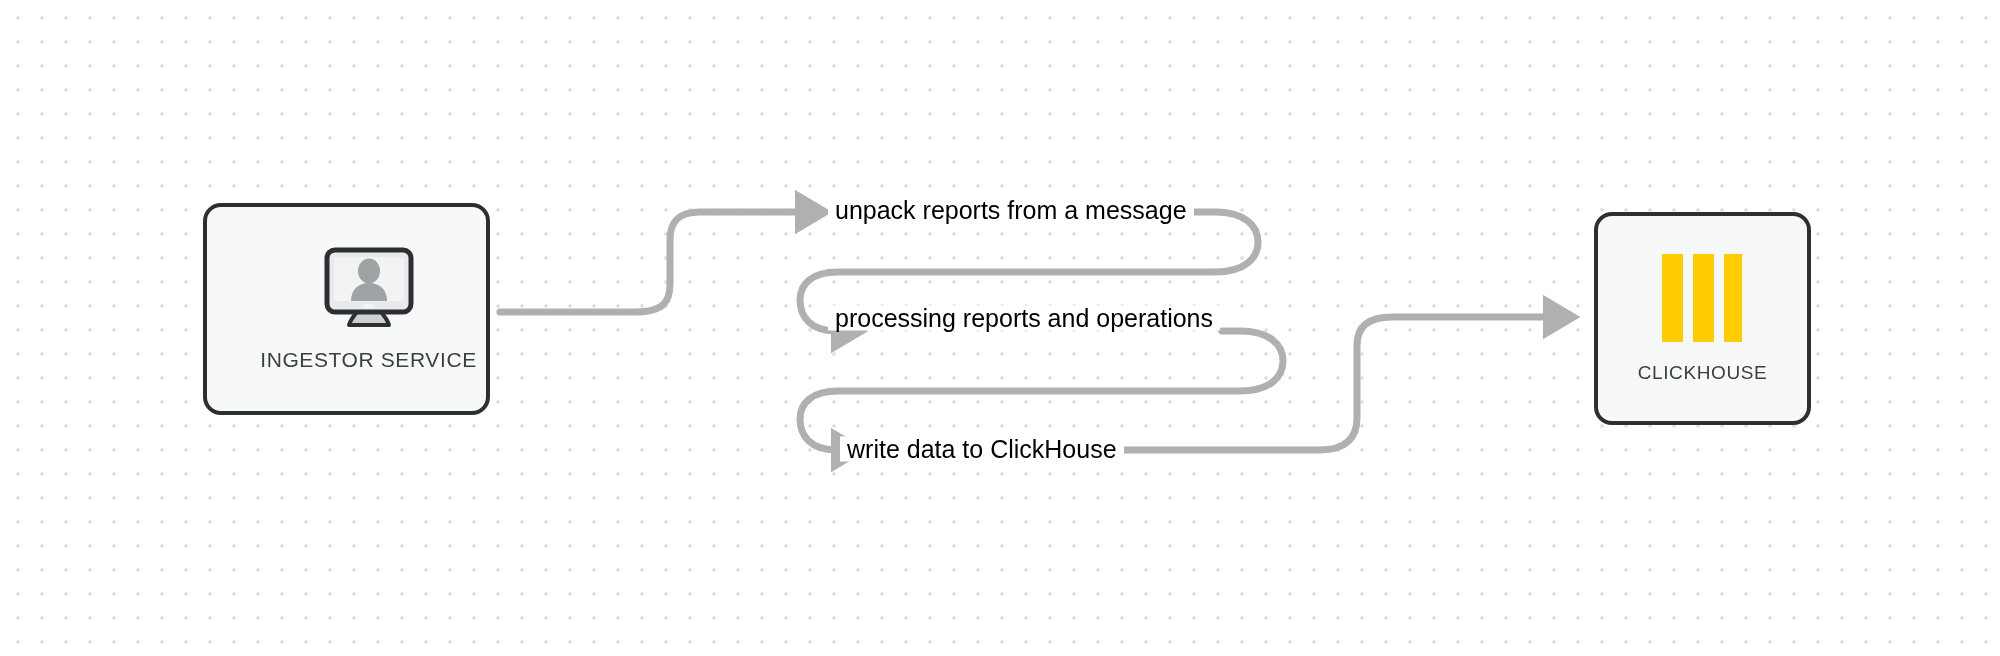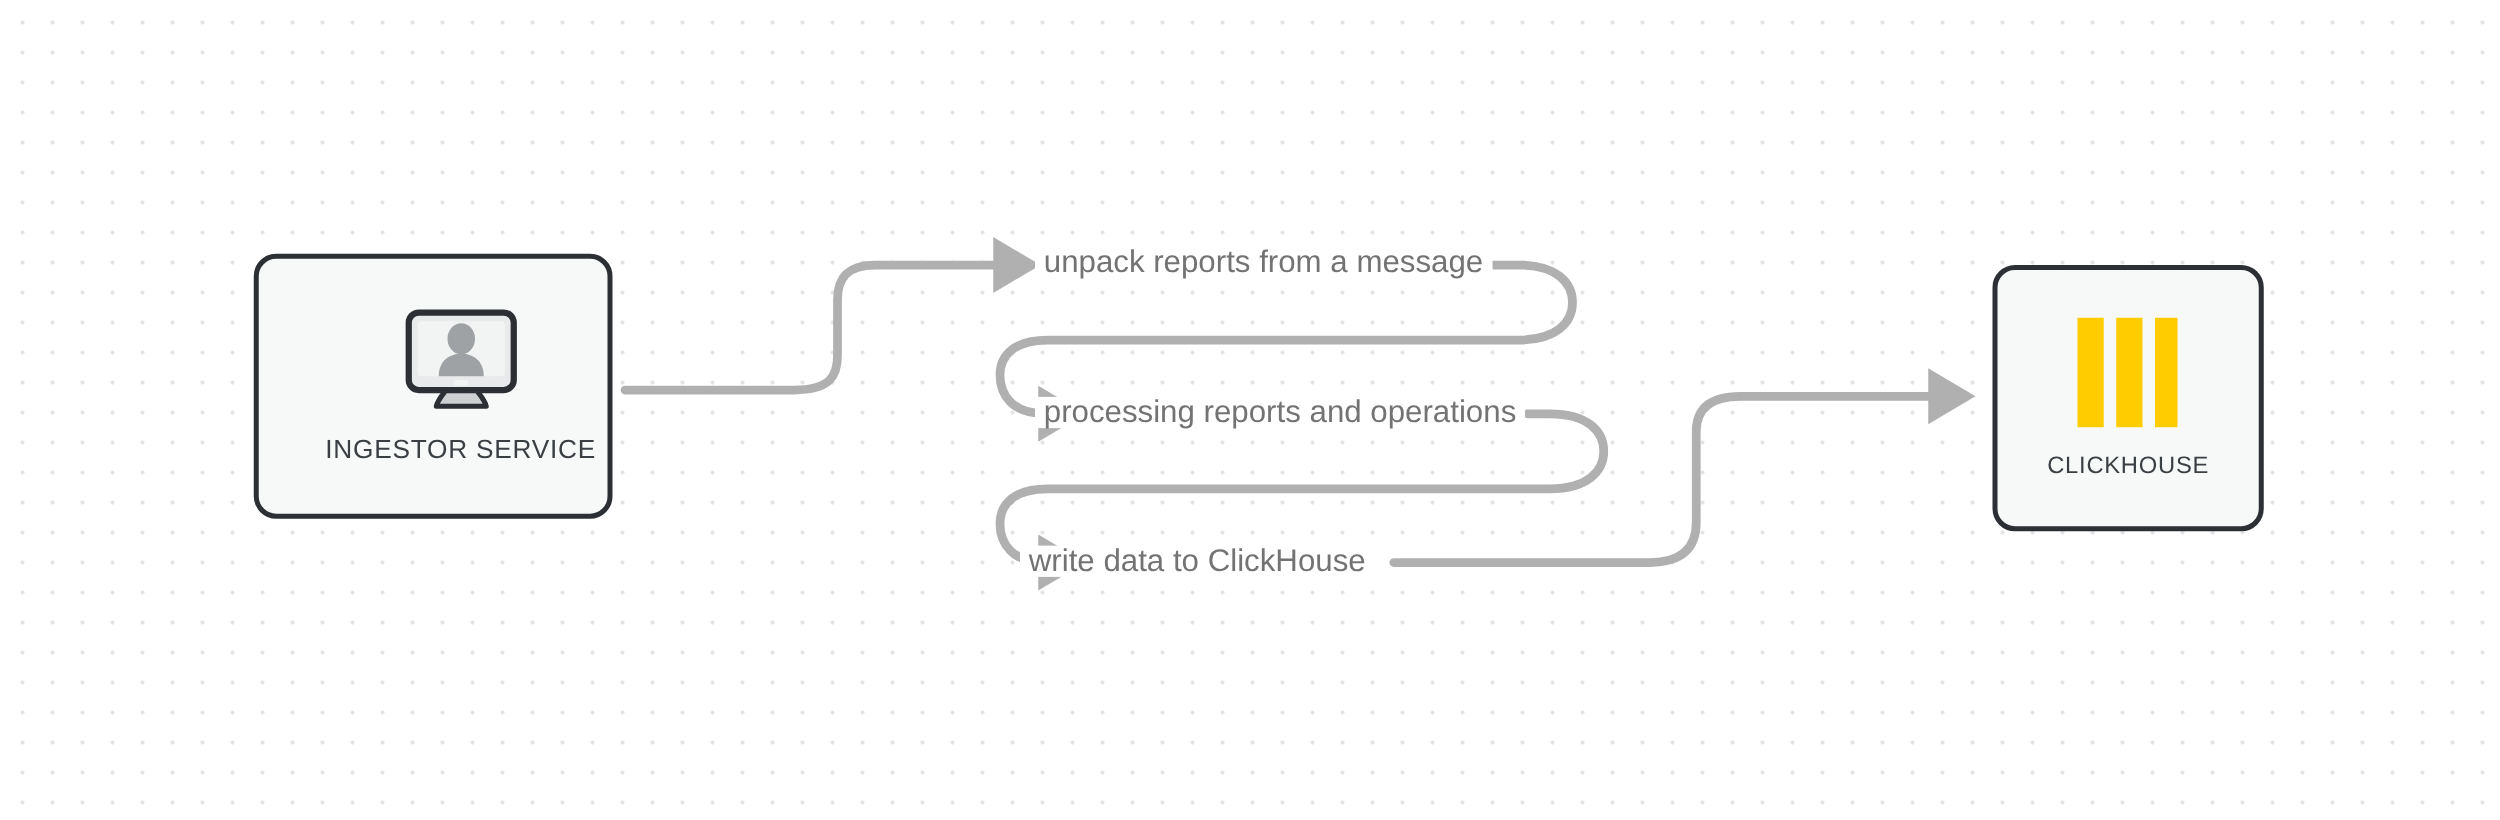"unpack reports from a message" .edge-label { color: #737373 -> #000000 }
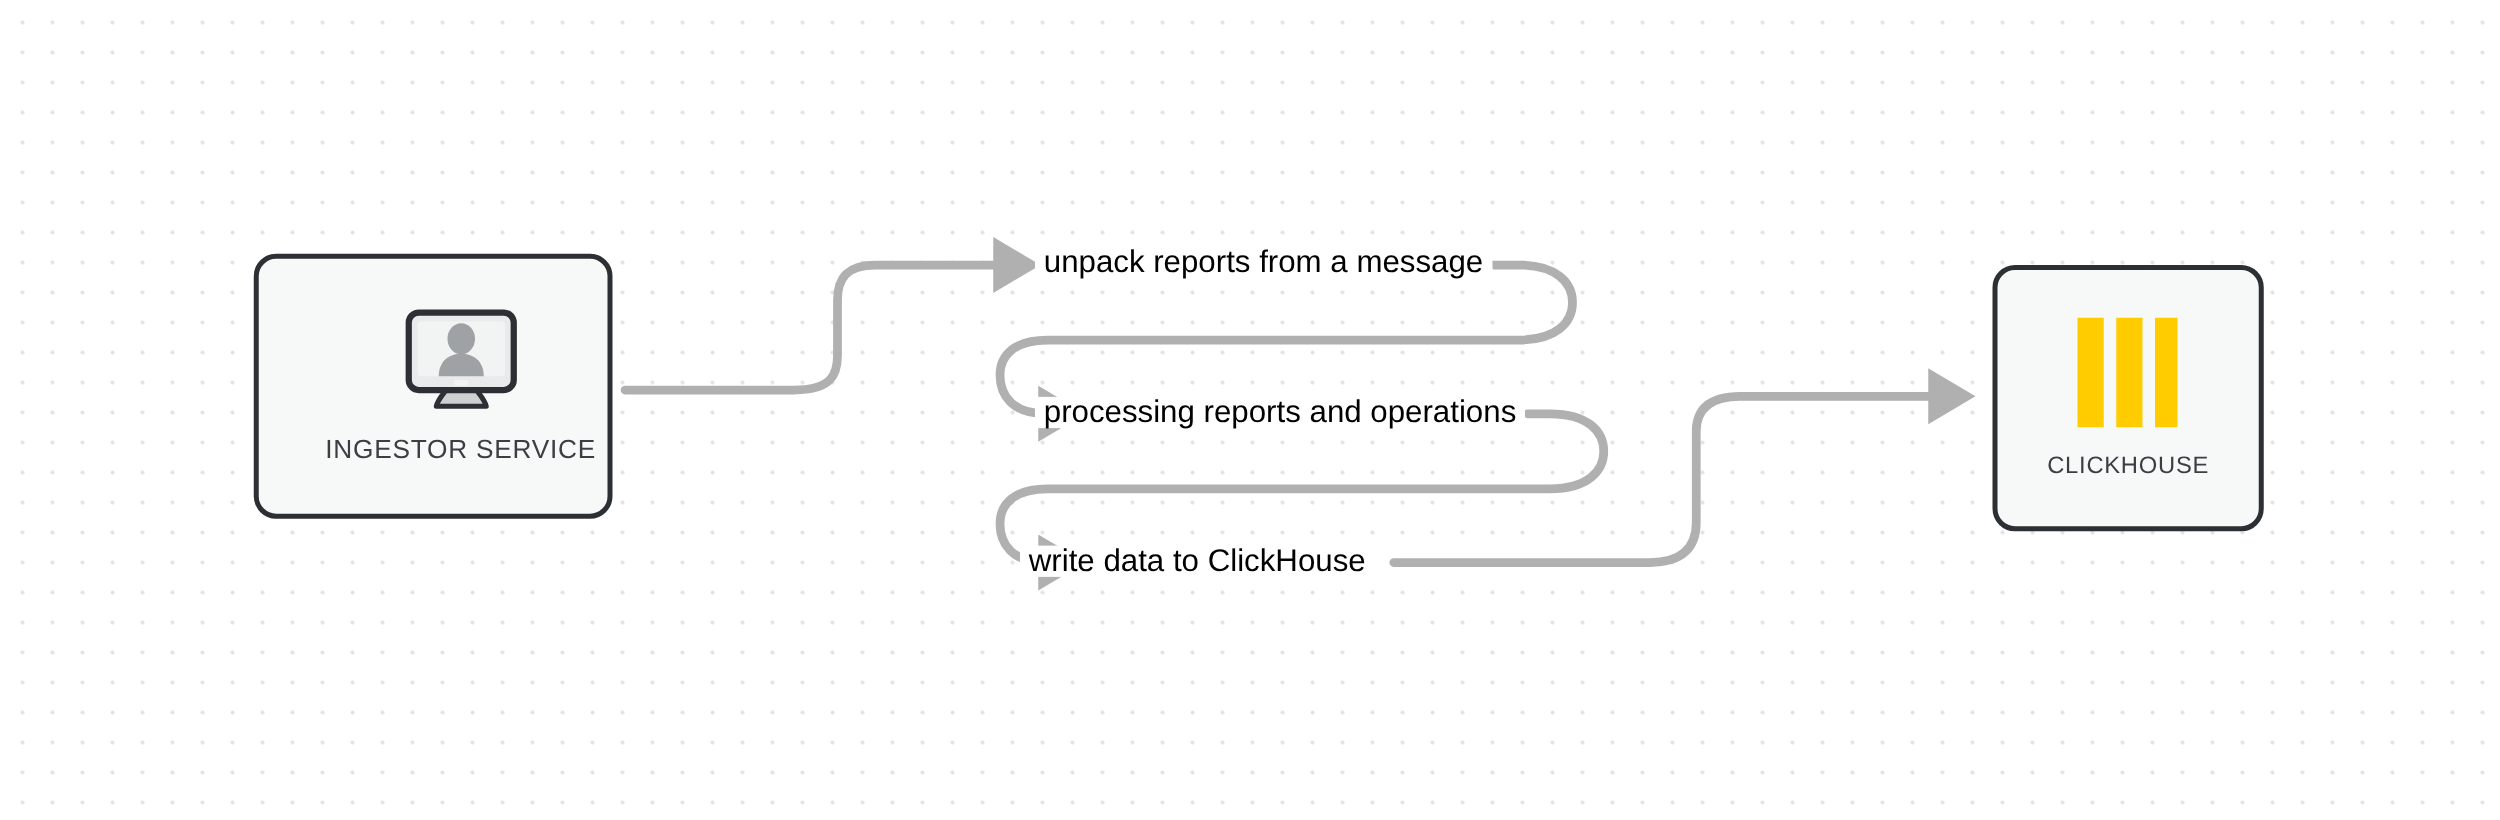"processing reports and operations" #label-process { top: 330px -> 318px }
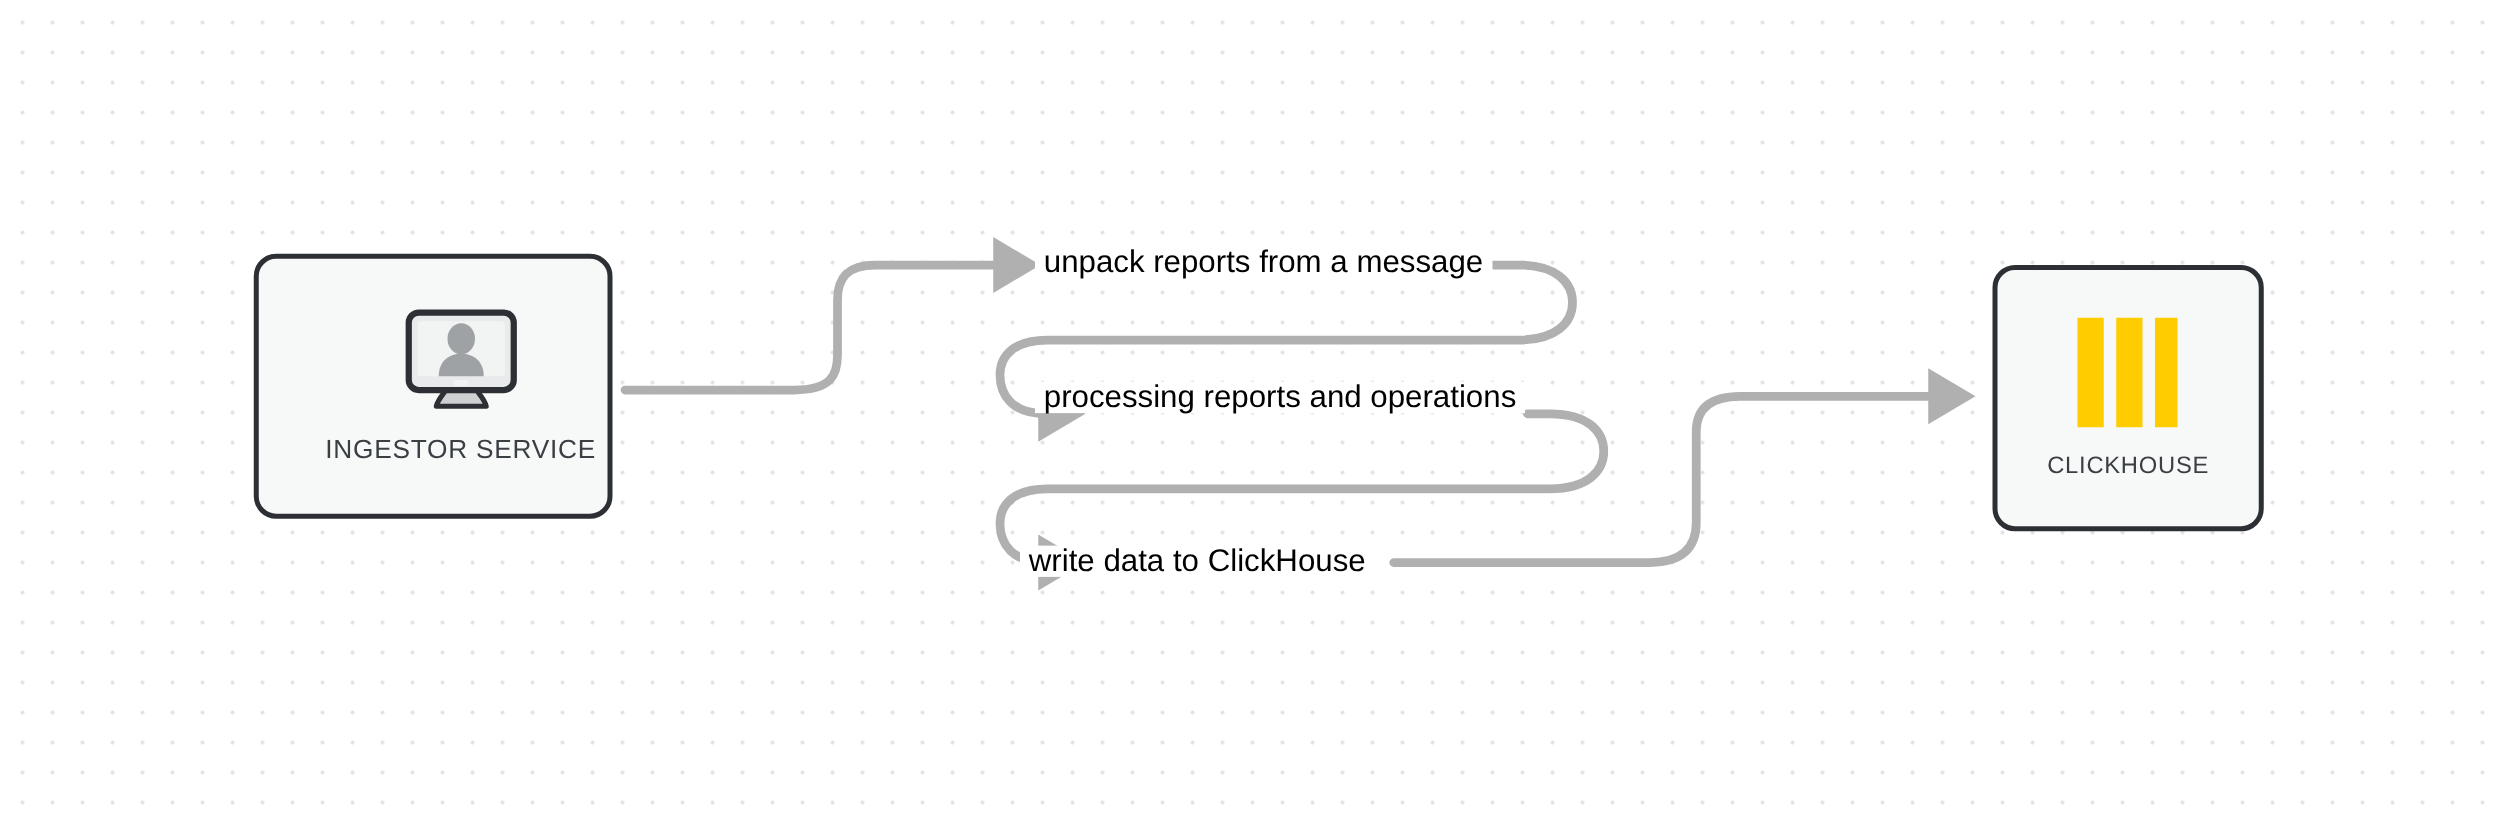"write data to ClickHouse" #label-write { left: 816px -> 840px }
